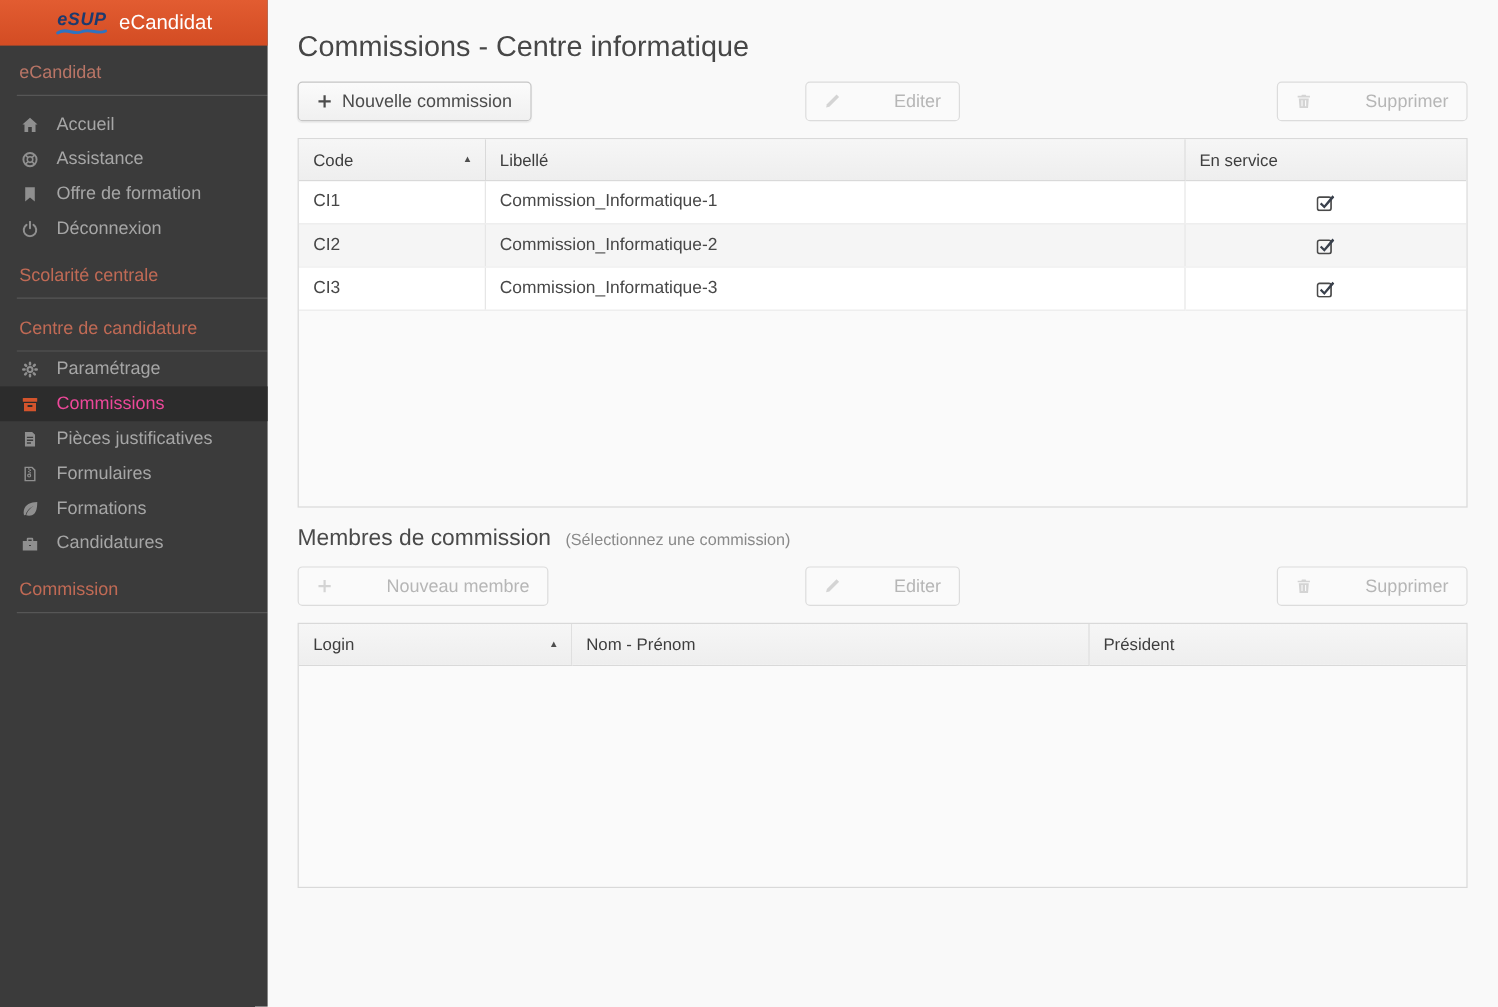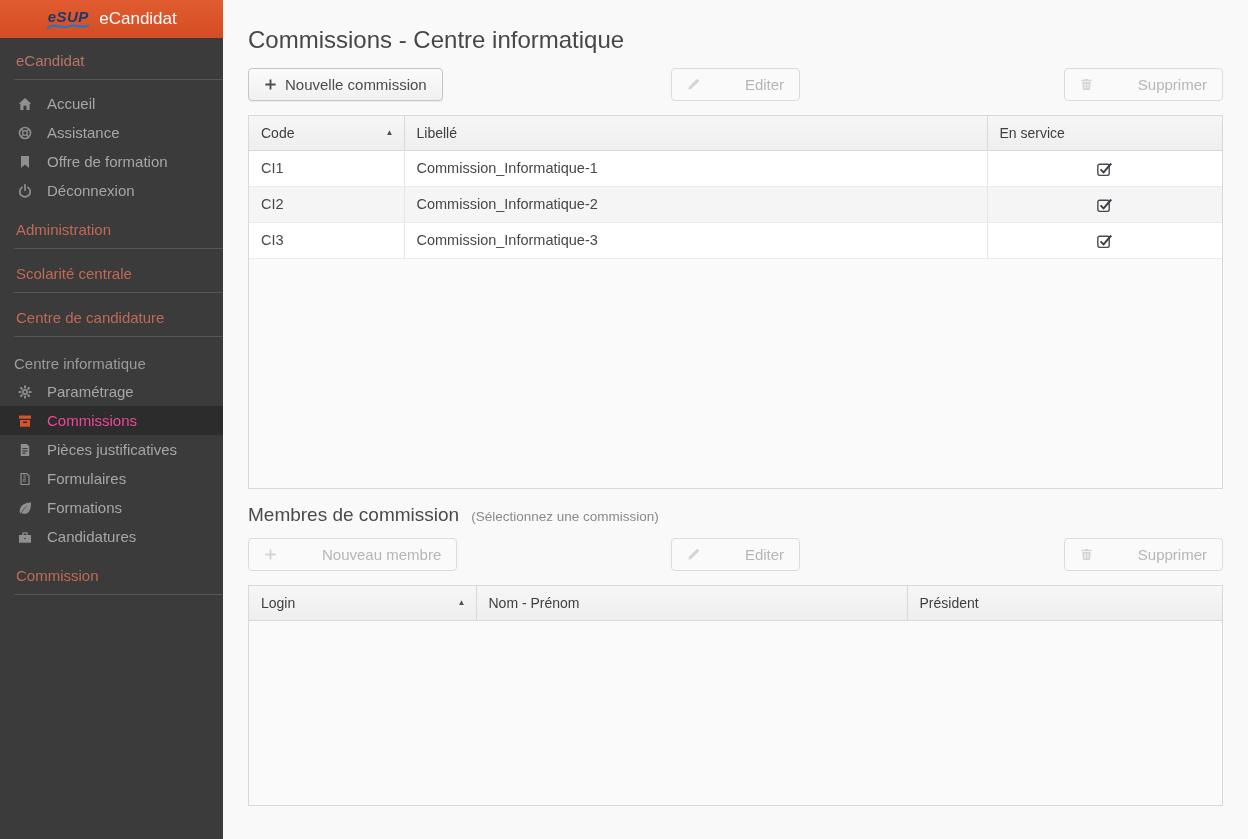"Code" #commissions-table { height: 374px -> 308px }
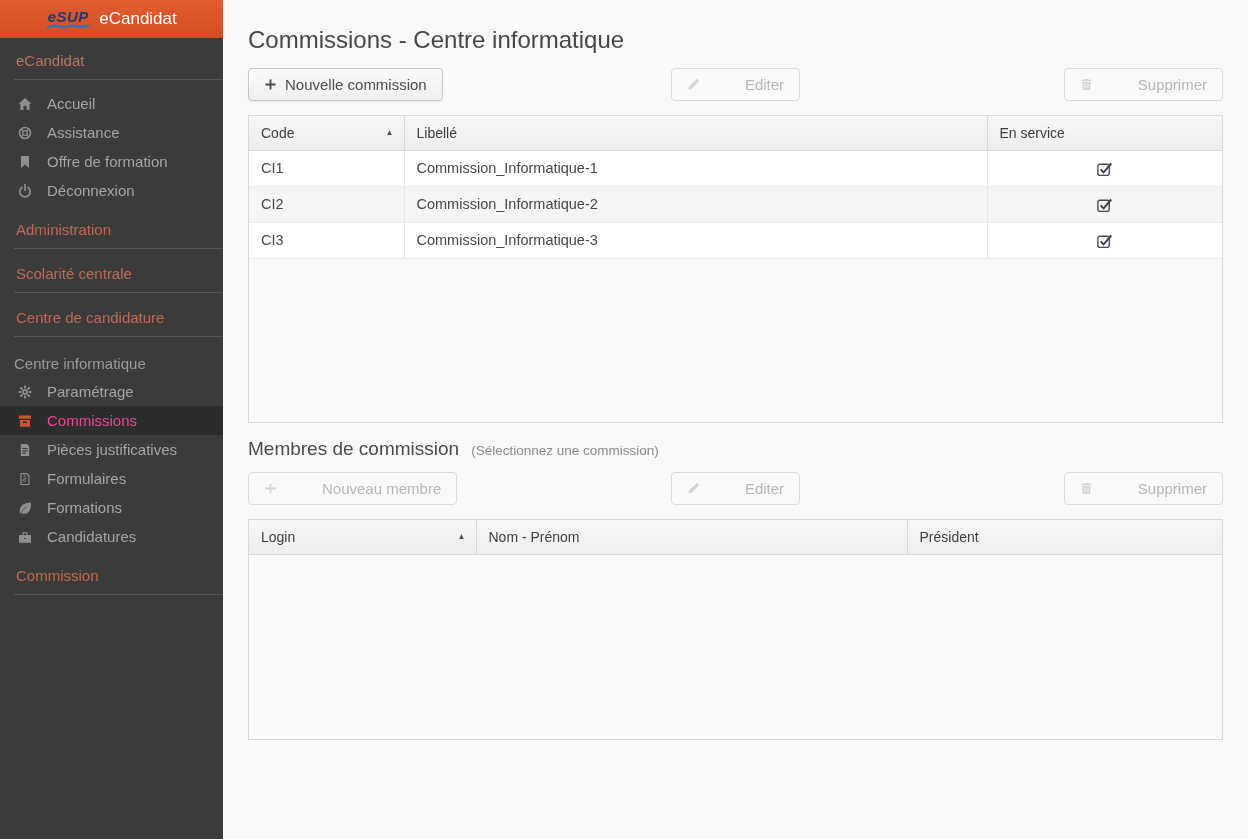"Administration" div.side-section { html: <div>Administration</div> -> none }
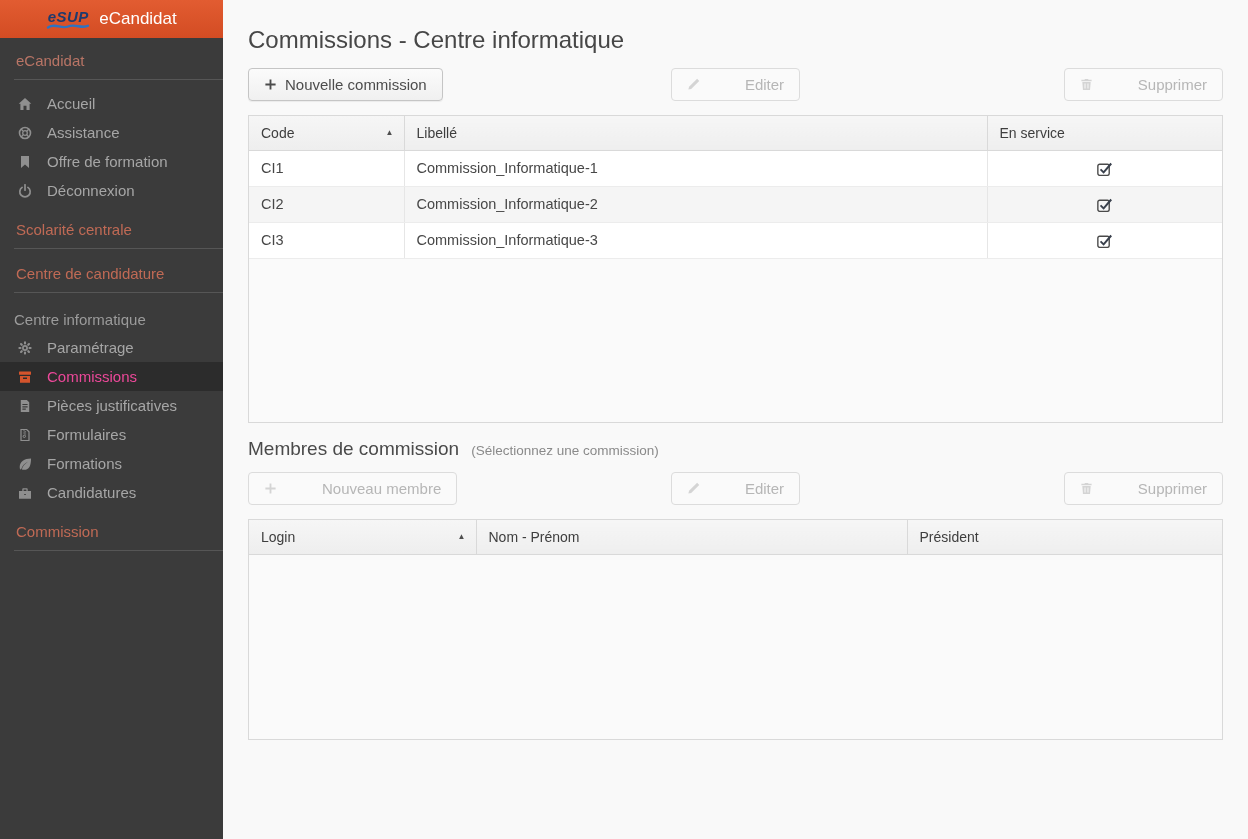"Centre informatique" div.side-subtitle { html: <div>Centre informatique</div> -> none }
